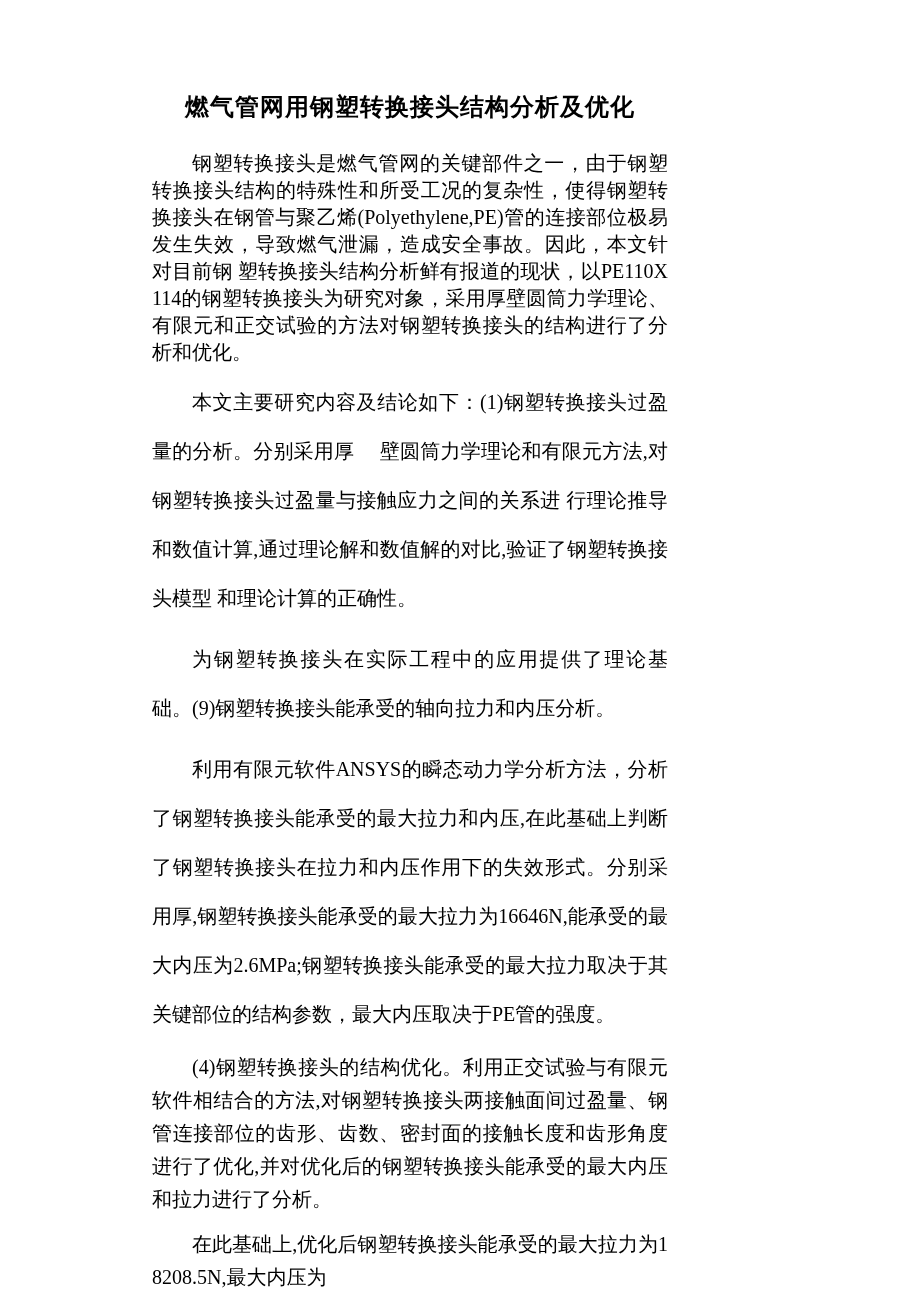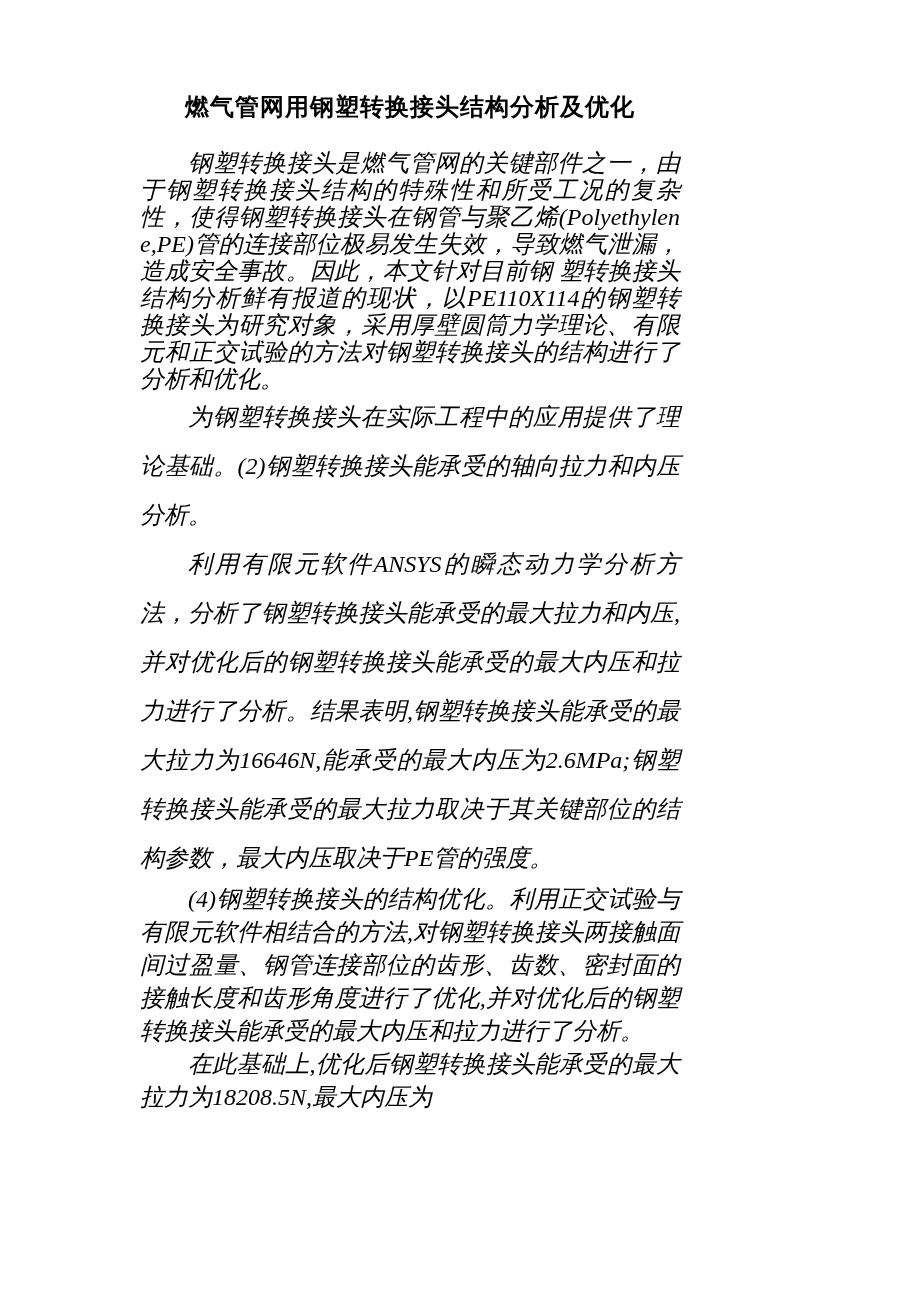"钢塑转换接头是燃气管网的关键部件之一，由于钢塑转换接头结构的特殊性和所受工况的复" p.para { font-size: 24px -> 20px; font-style: italic -> none; margin: 0 -> 12px }
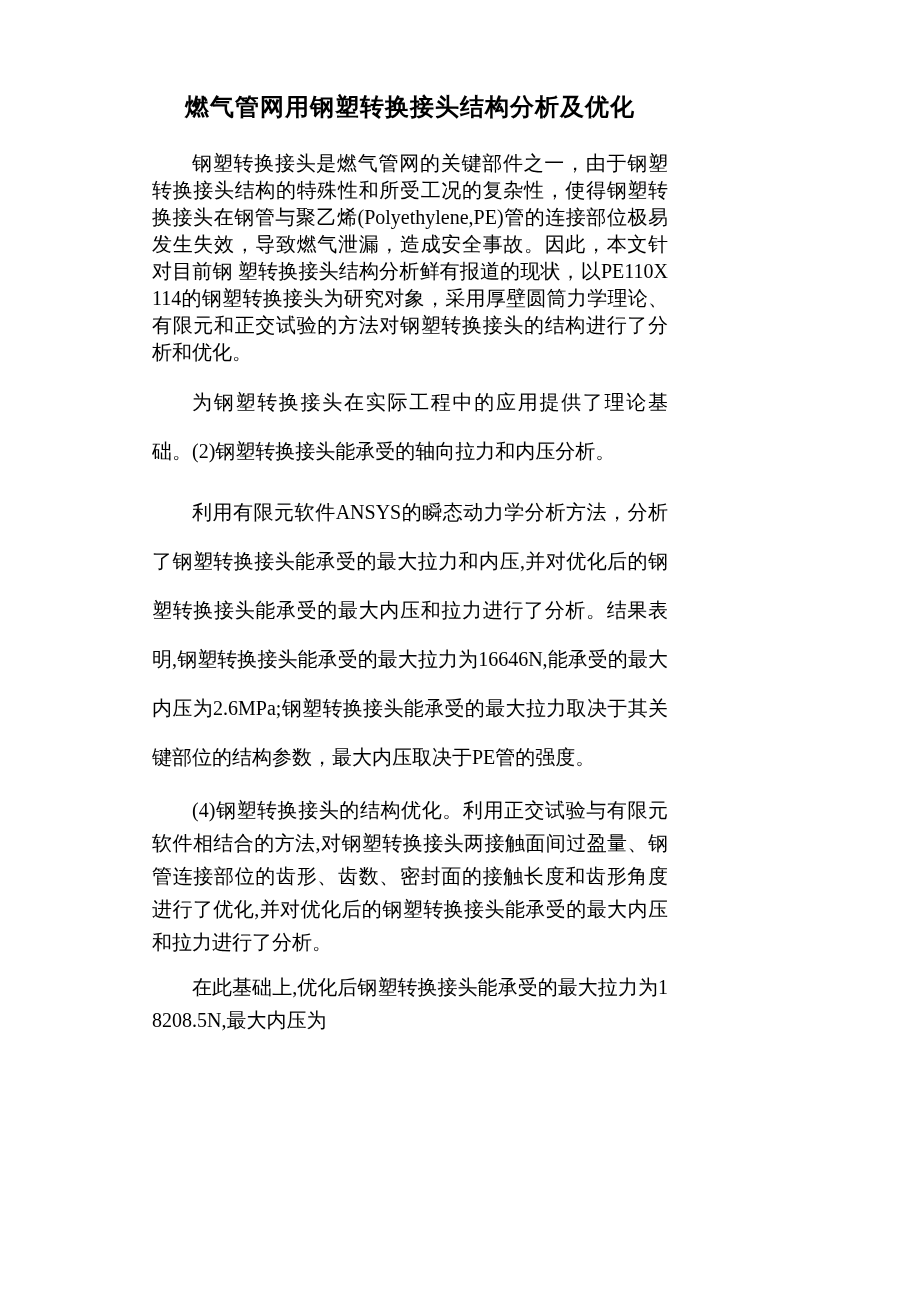"本文主要研究内容及结论如下：(1)钢塑转换接头过盈量的分析。分别采用厚" p.para { html: none -> <p>本文主要研究内容及结论如下：(1)钢塑转换接头过盈量的分析。分别采用厚 壁圆筒力学理论和有限元方法,对钢塑转换接头过盈量与接触应力之间的关系进 行理论推导和数值计算,通过理论解和数值解的对比,验证了钢塑转换接头模型 和理论计算的正确性。</p> }
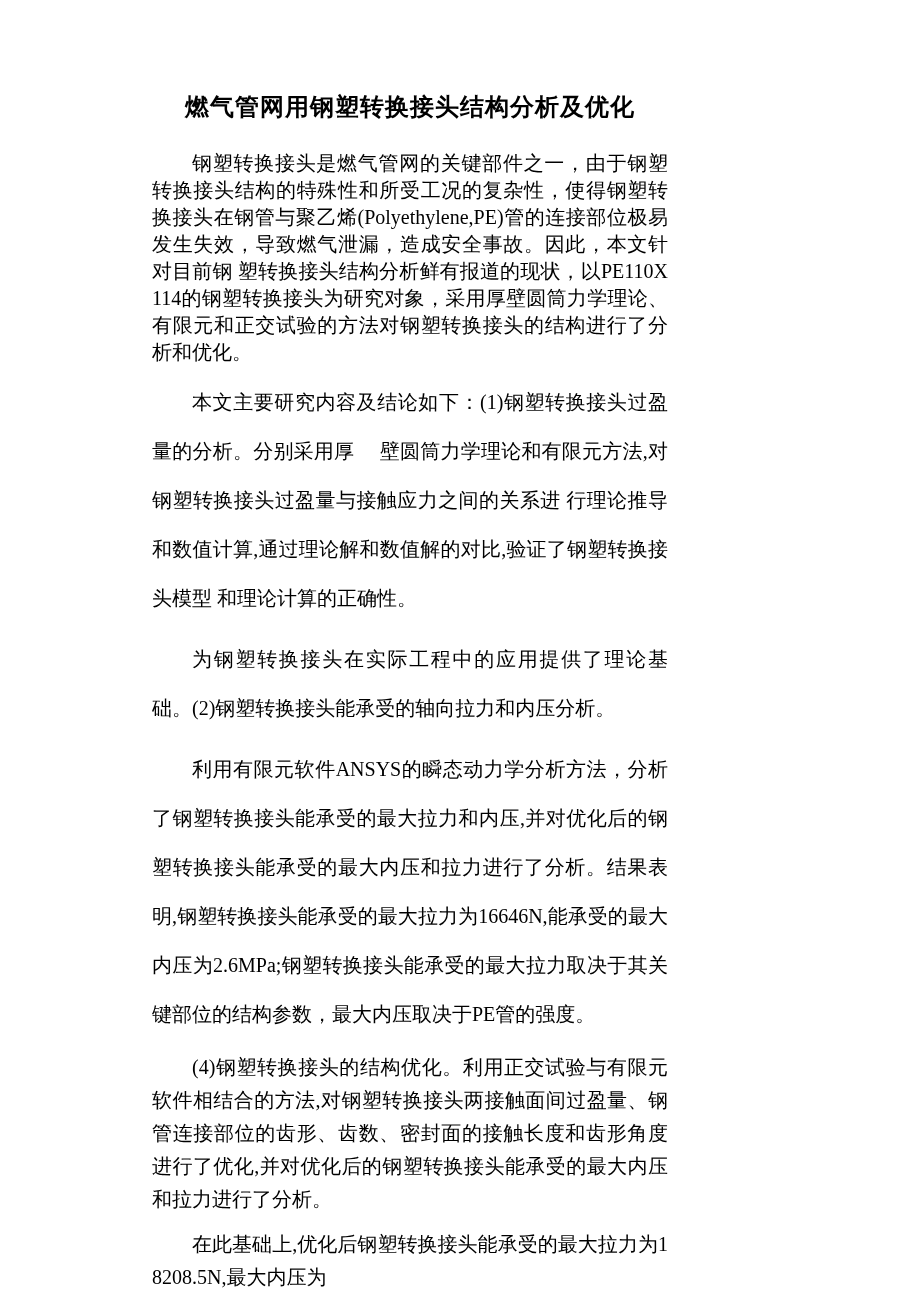"为钢塑转换接头在实际工程中的应用提供了理论基础。(2)钢塑转换接头能承受的轴向拉" p.para { text: 2 -> 9 }
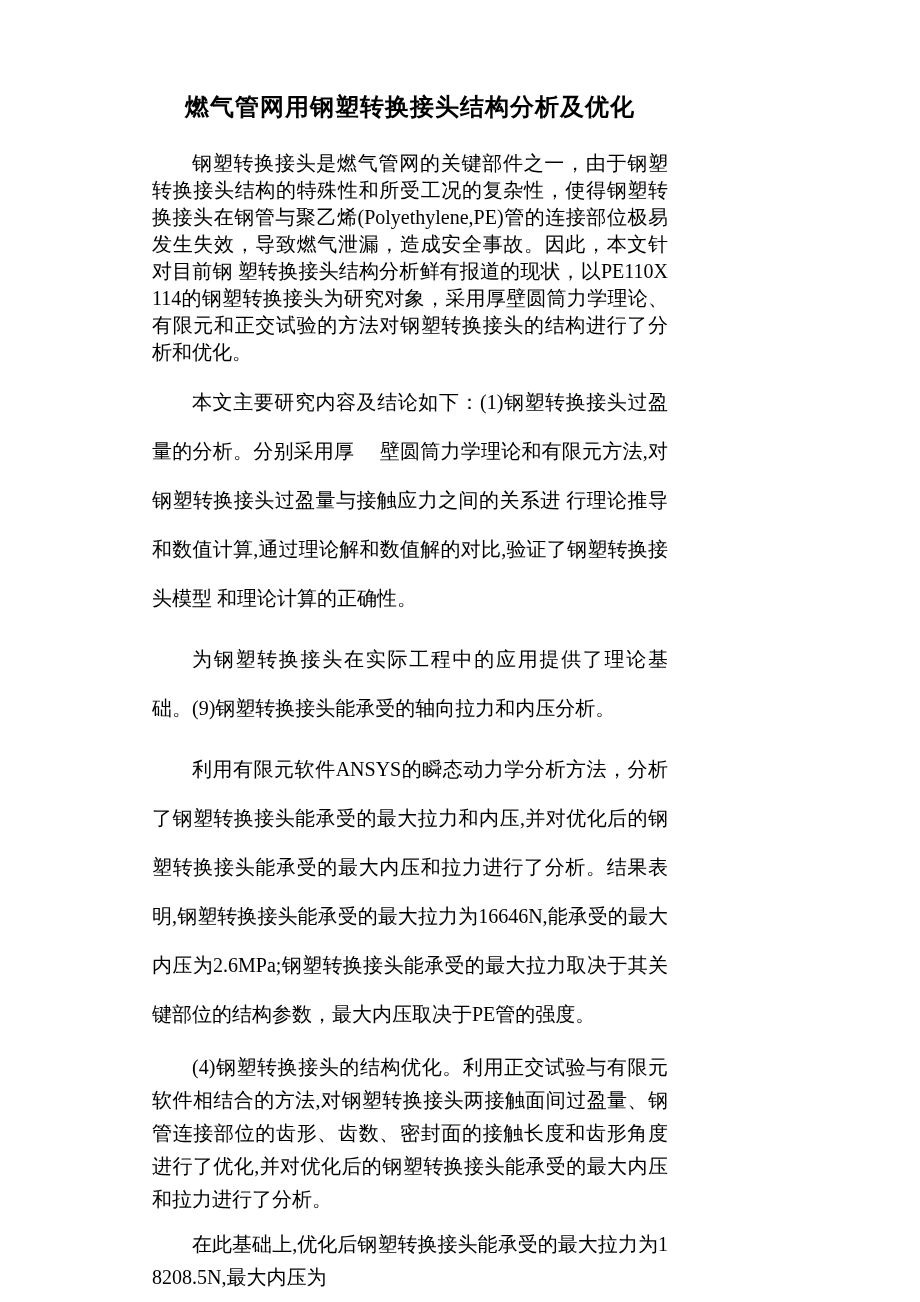"利用有限元软件ANSYS的瞬态动力学分析方法，分析了钢塑转换接头能承受的最大拉力" p.para { text: ,并对优化后的钢塑转换接头能承受的最大内压和拉力进行了分析。结果表明 -> ,在此基础上判断了钢塑转换接头在拉力和内压作用下的失效形式。分别采用厚 }
